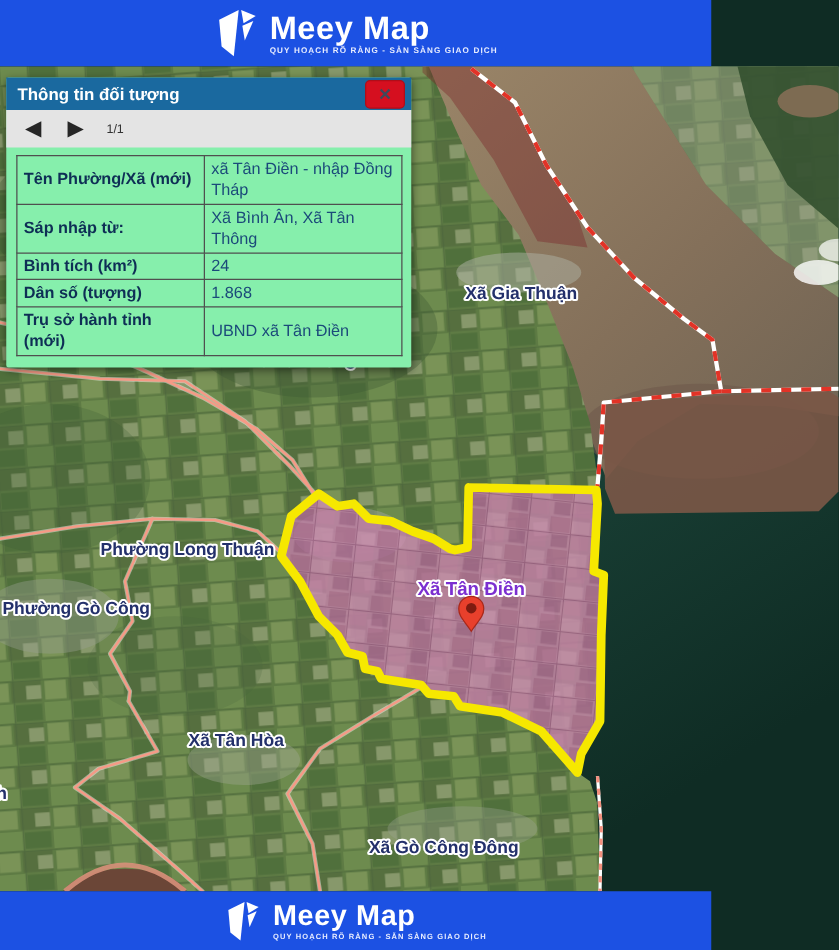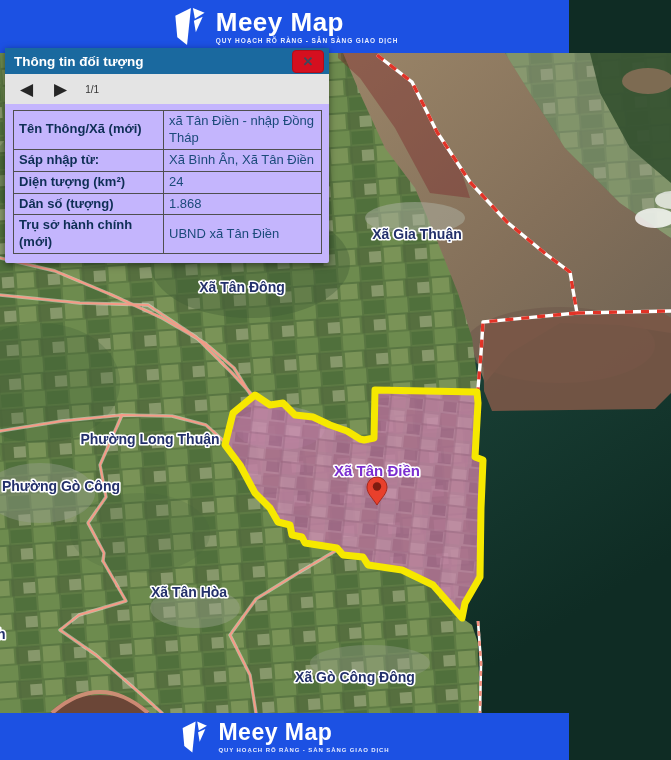"Thông tin đối tượng" .panel { background: #c4b5fd -> #86efac; top: 48px -> 62px }
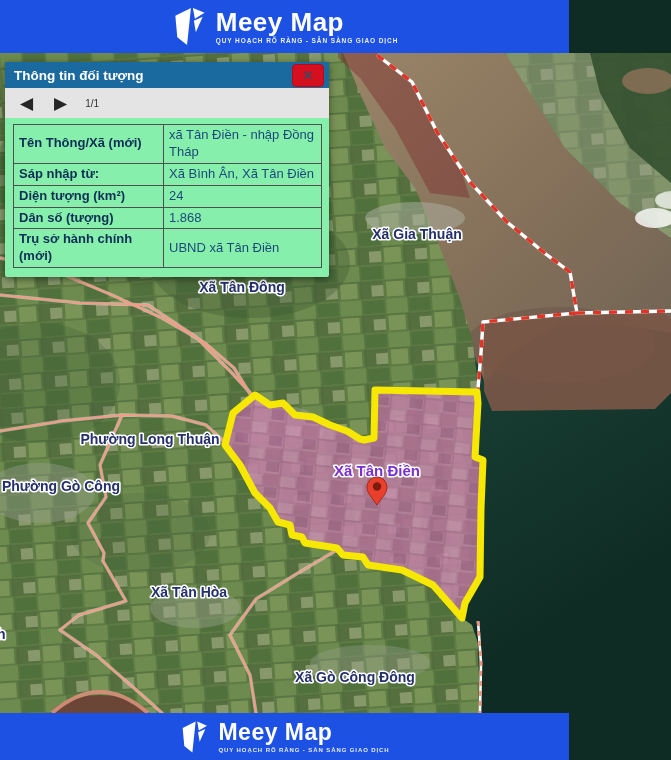"Tên Thông/Xã (mới)" td.lbl { text: Thông/Xã -> Phường/Xã }
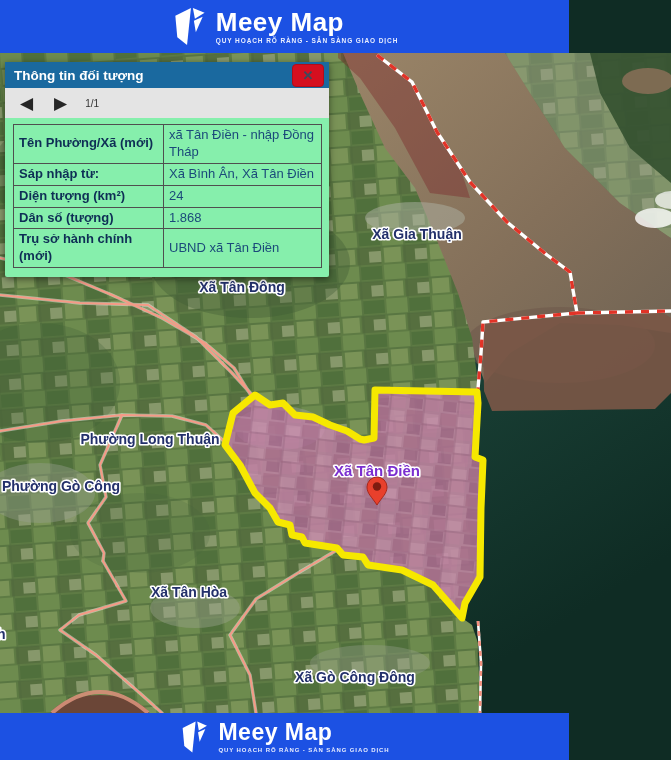"Xã Bình Ân, Xã Tân" td { text: Điền -> Thông }
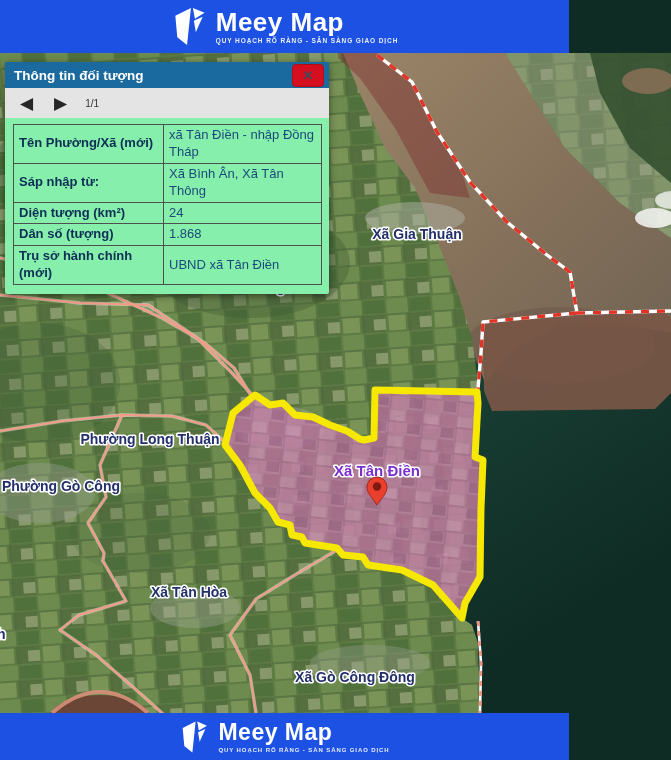"Diện tượng (km²)" td.lbl { text: Diện tượng -> Bình tích }
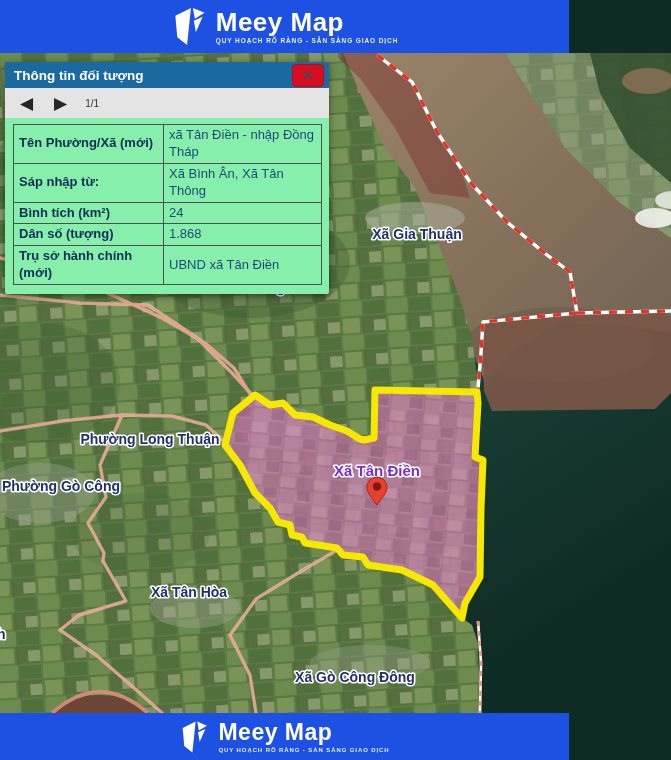"Trụ sở hành chính (mới)" td.lbl { text: chính -> tỉnh }
